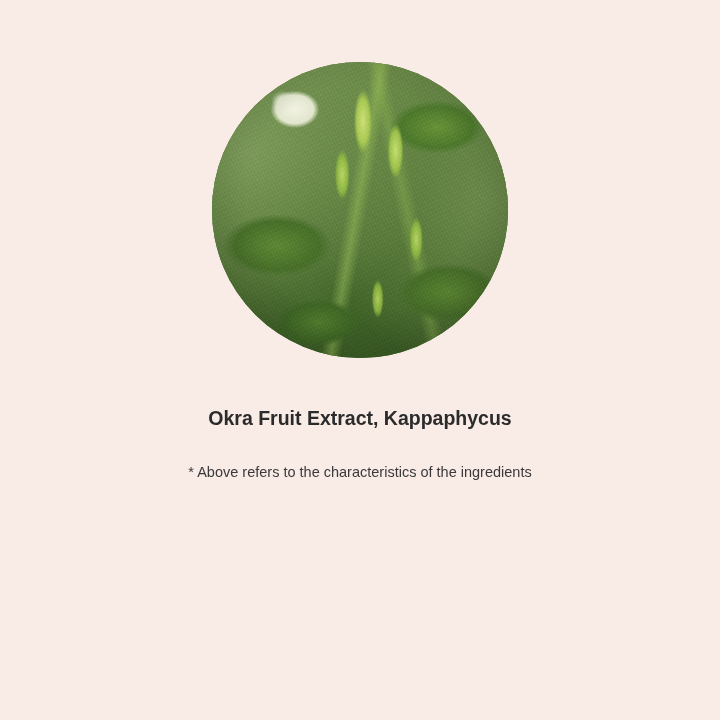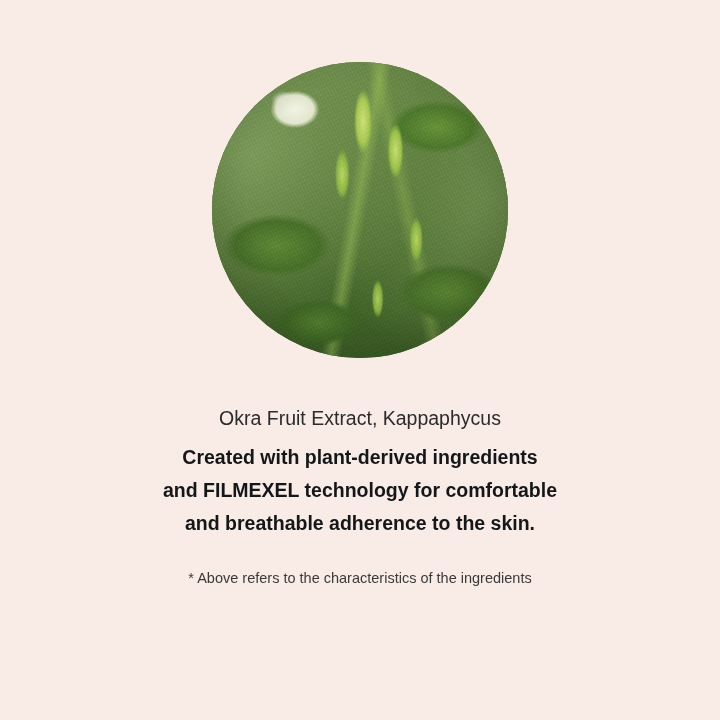"Okra Fruit Extract, Kappaphycus" .ingredients { font-weight: 400 -> 700 }
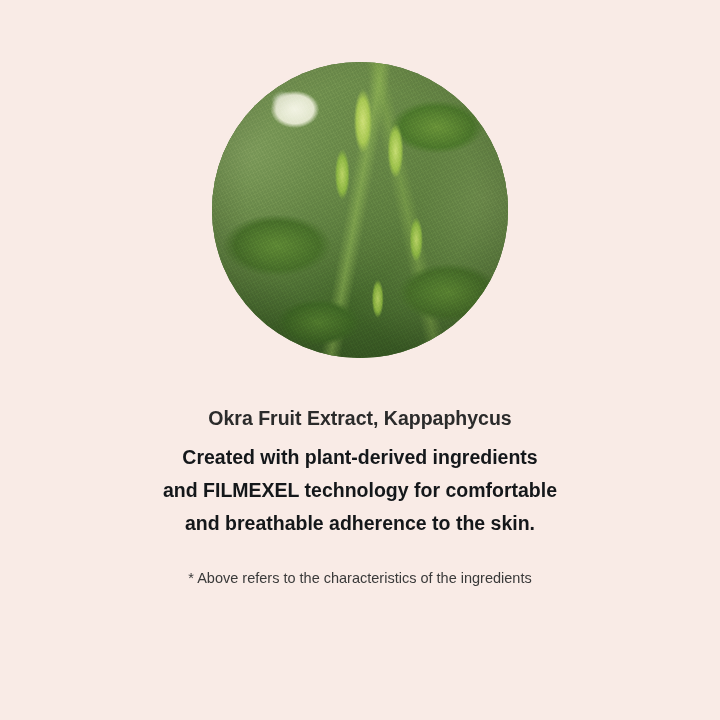"Created with plant-derived ingredients" div.claim { html: <div> <span>Created with plant-derived ingredients</span> <span>and FILMEXEL technology for comfortable</span> <span>and breathable adherence to the skin.</span> </div> -> none }
